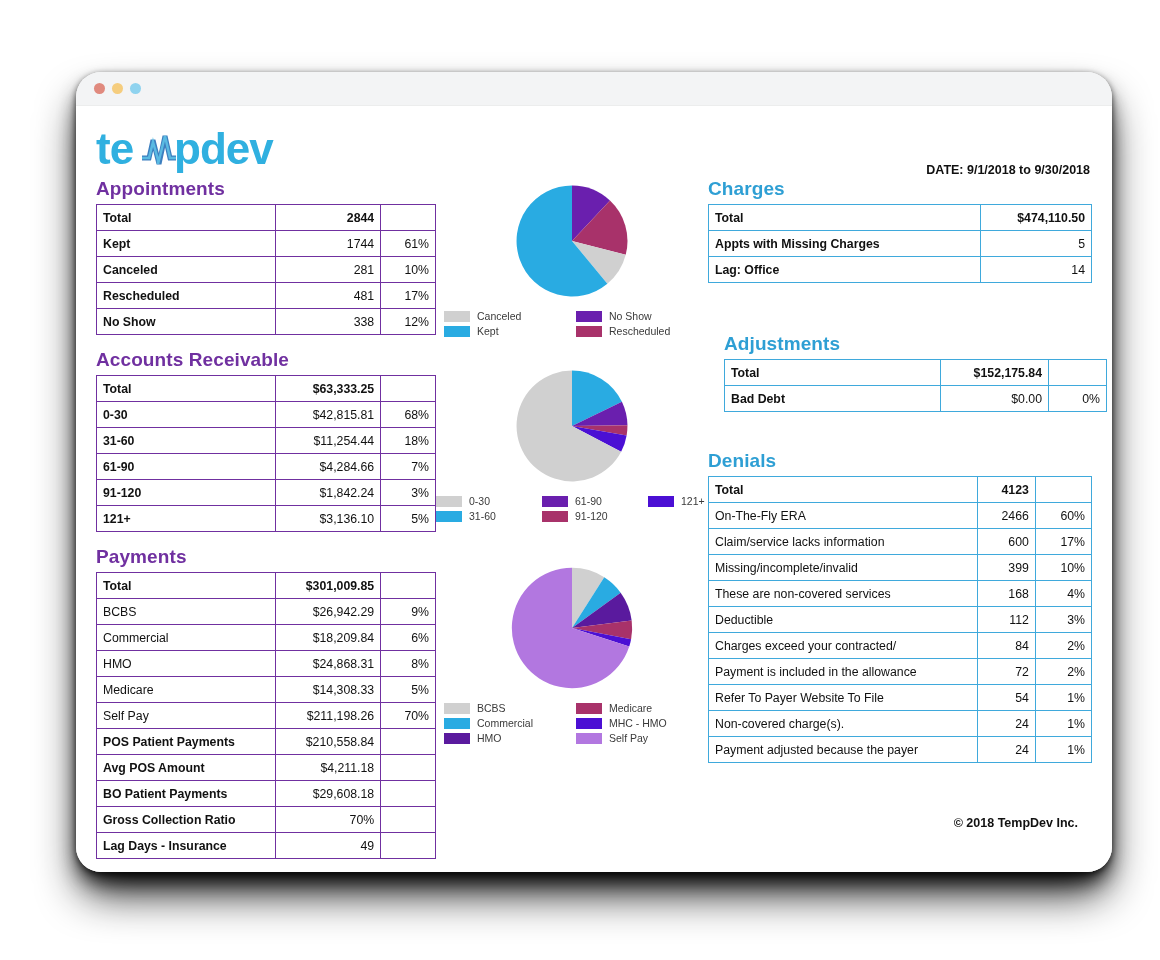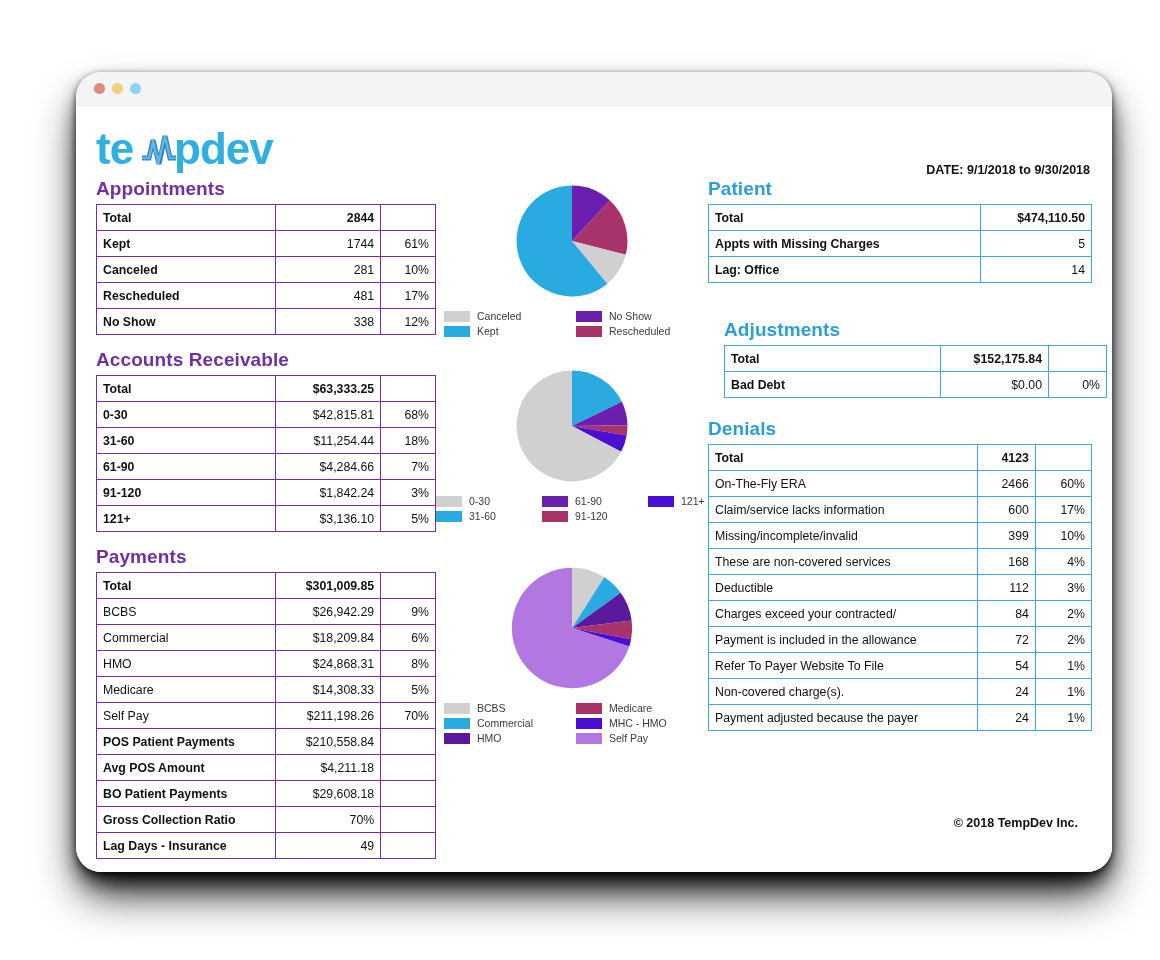"Patient" div.section-title { text: Patient -> Charges }
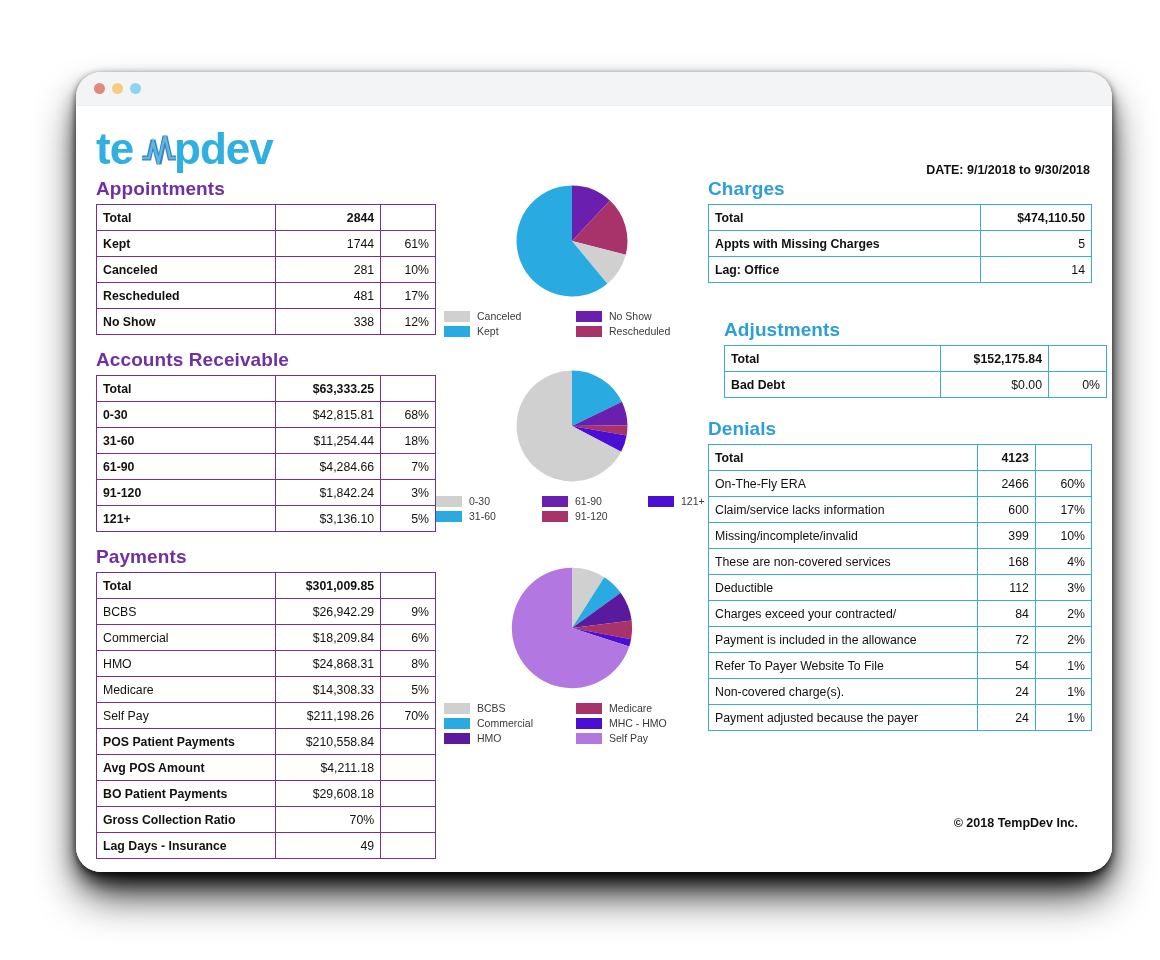"Adjustments" div.section { margin-top: 36px -> 50px }
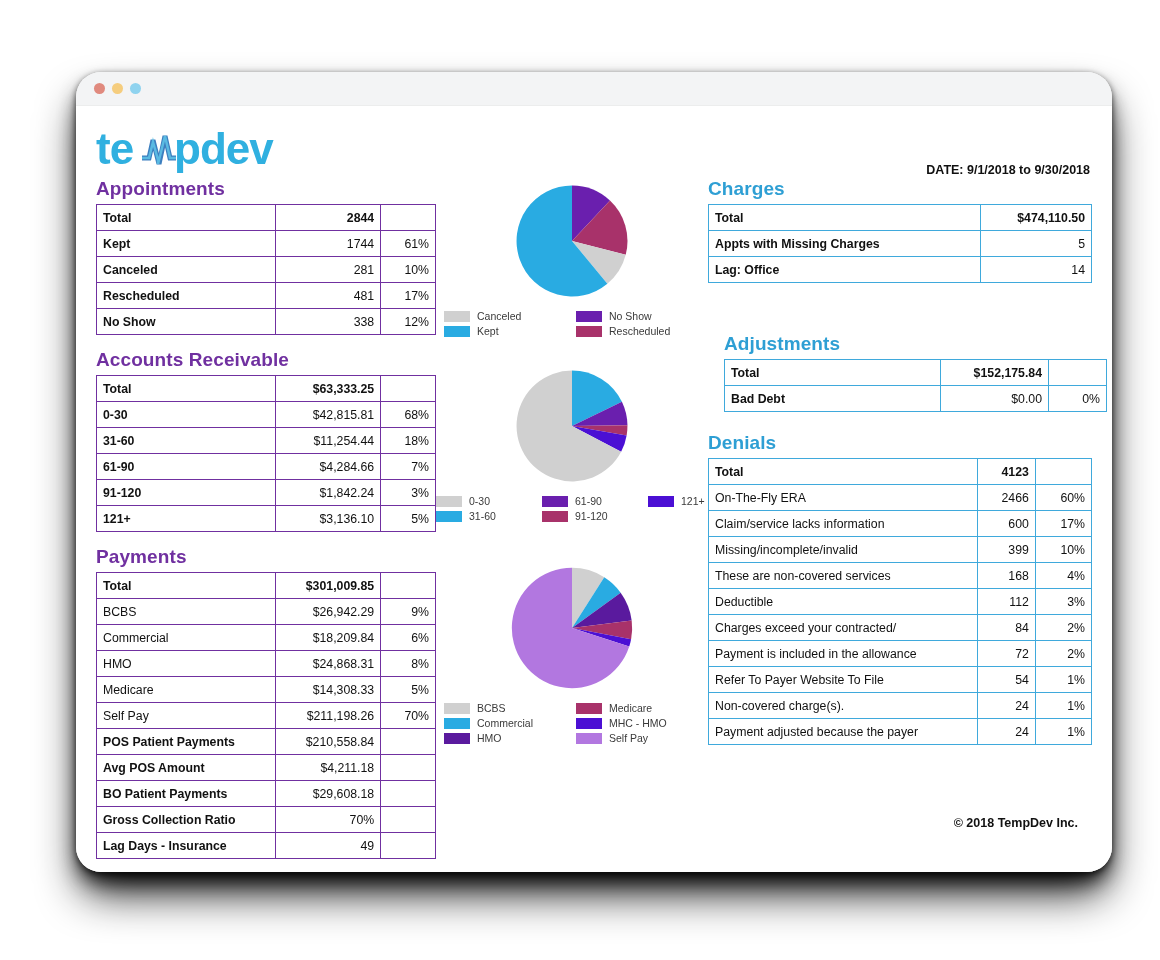"Denials" div.section { margin-top: 20px -> 38px }
